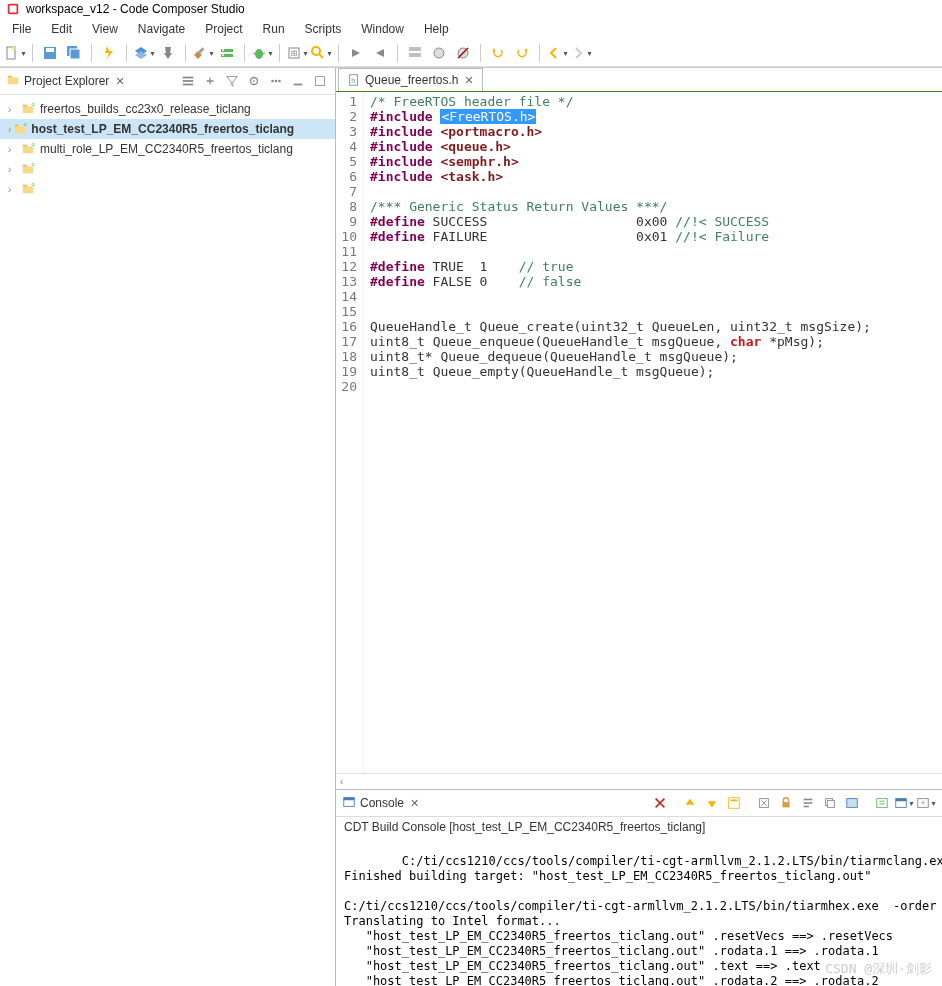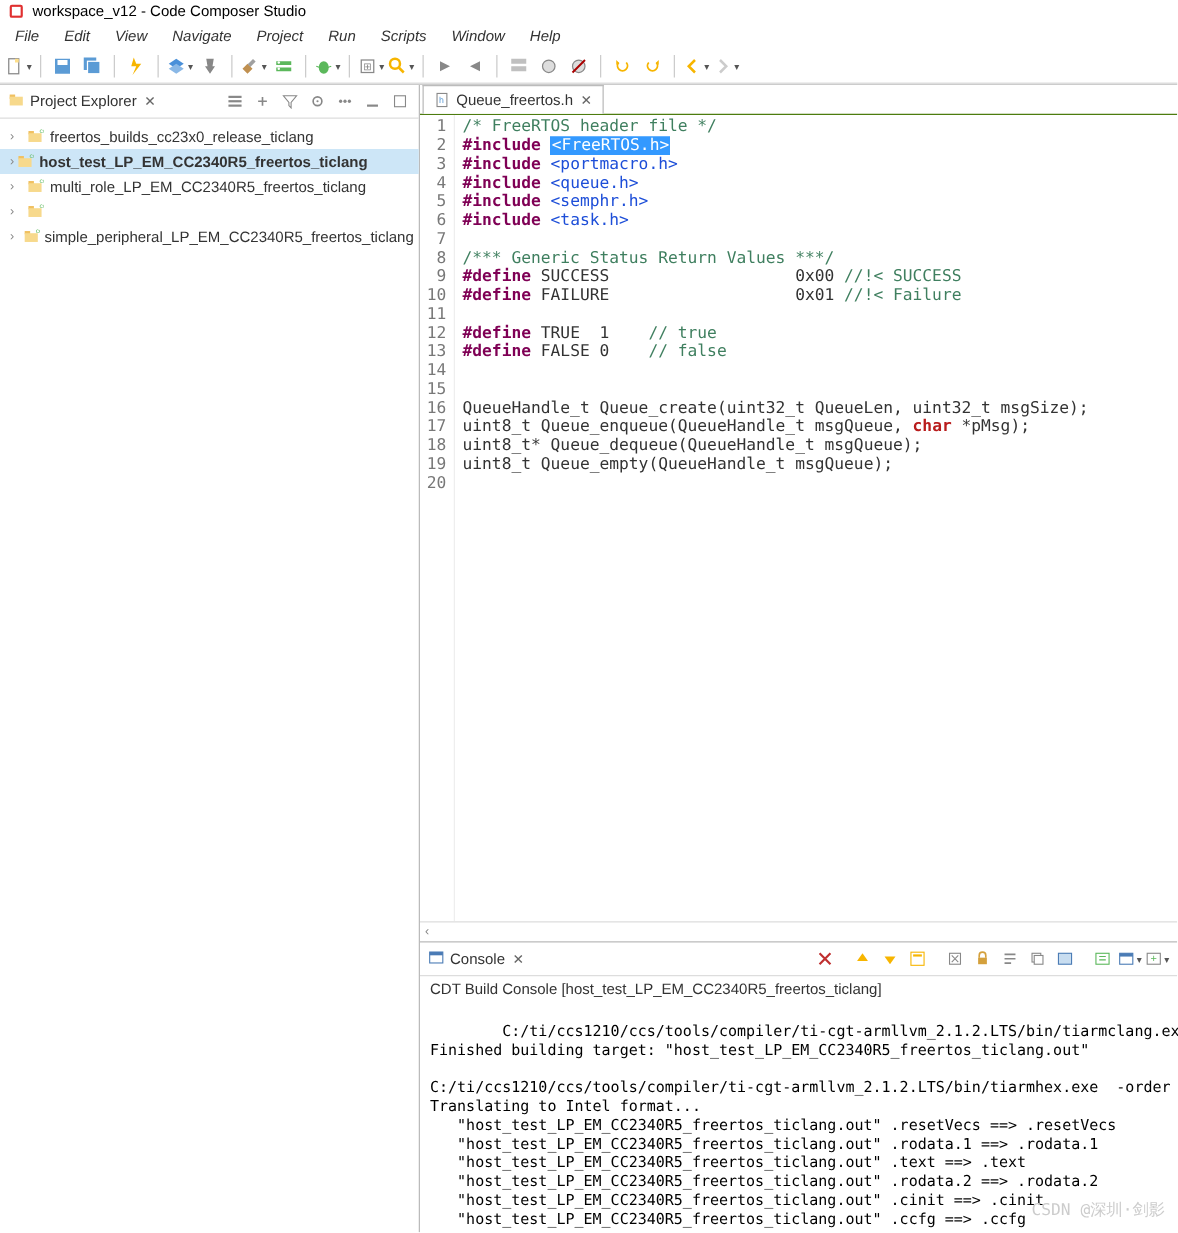"File" .menu-bar { font-style: italic -> none }
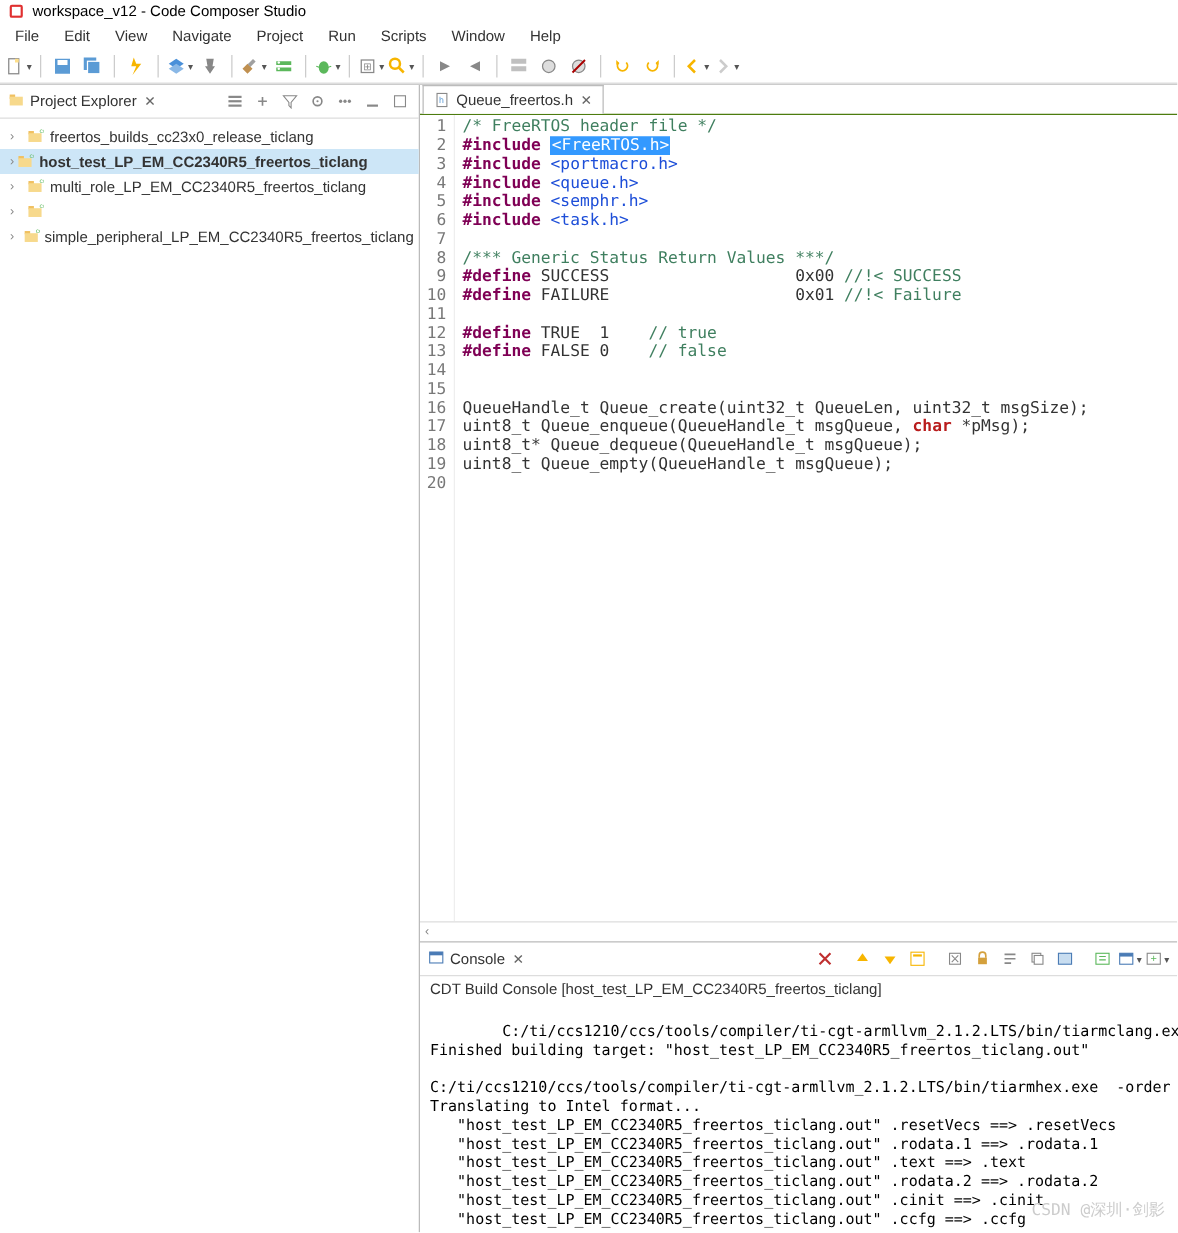"<portmacro.h>" .c-inc { color: #1d4ed8 -> #7f1d1d; font-weight: none -> bold }
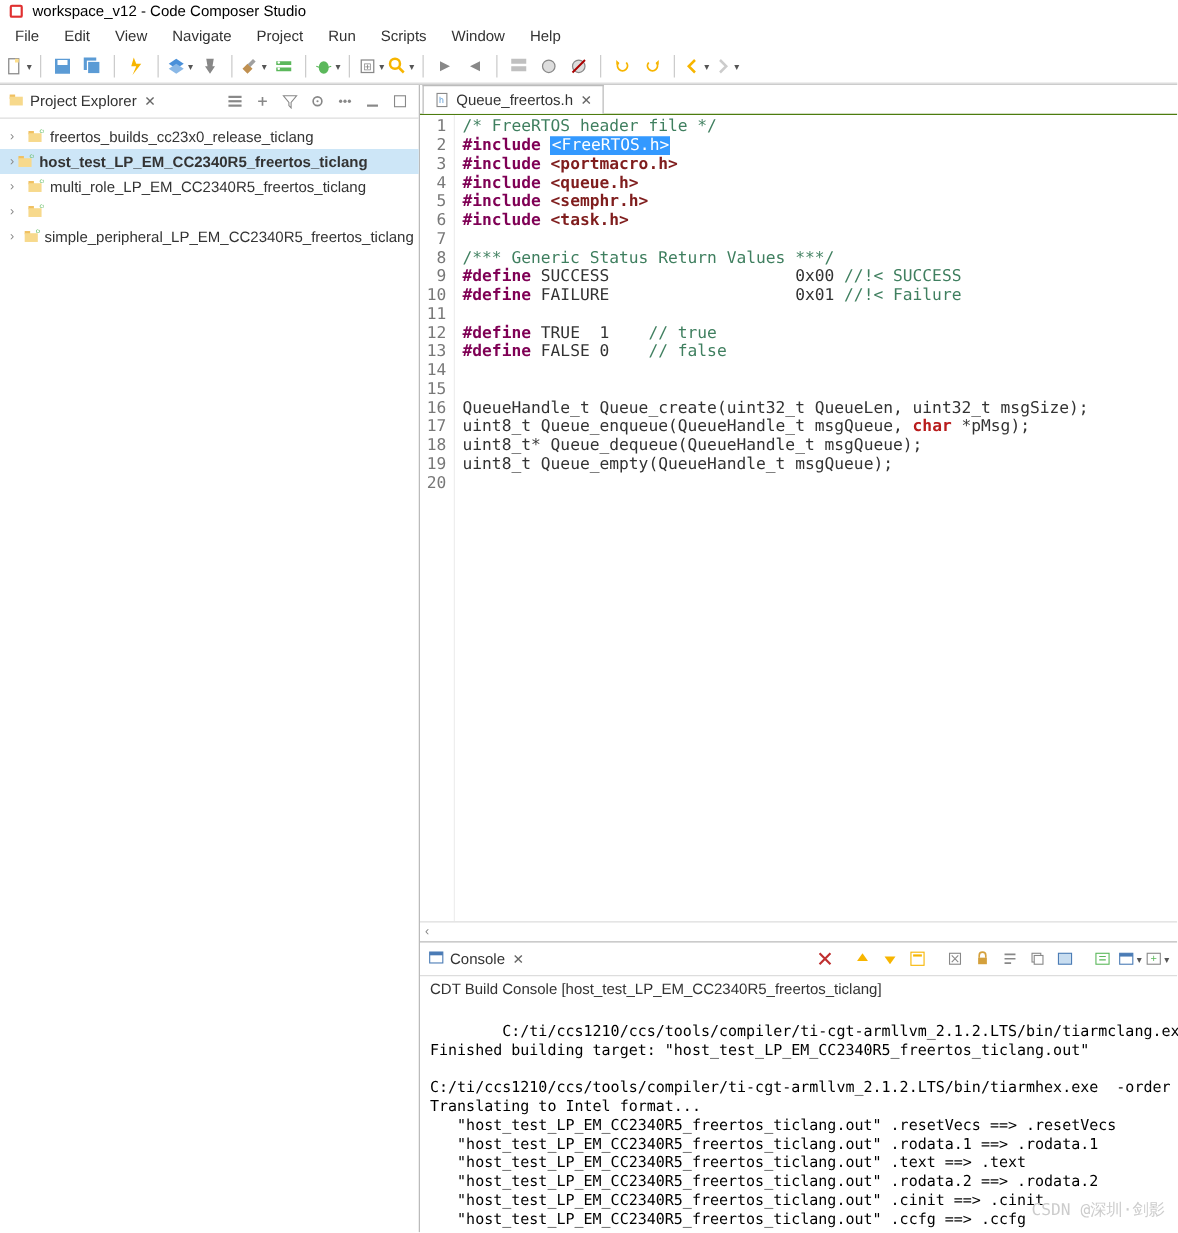"simple_peripheral_LP_EM_CC2340R5_freerto" span.label { html: <span>simple_peripheral_LP_EM_CC2340R5_freertos_ticlang</span> -> none }
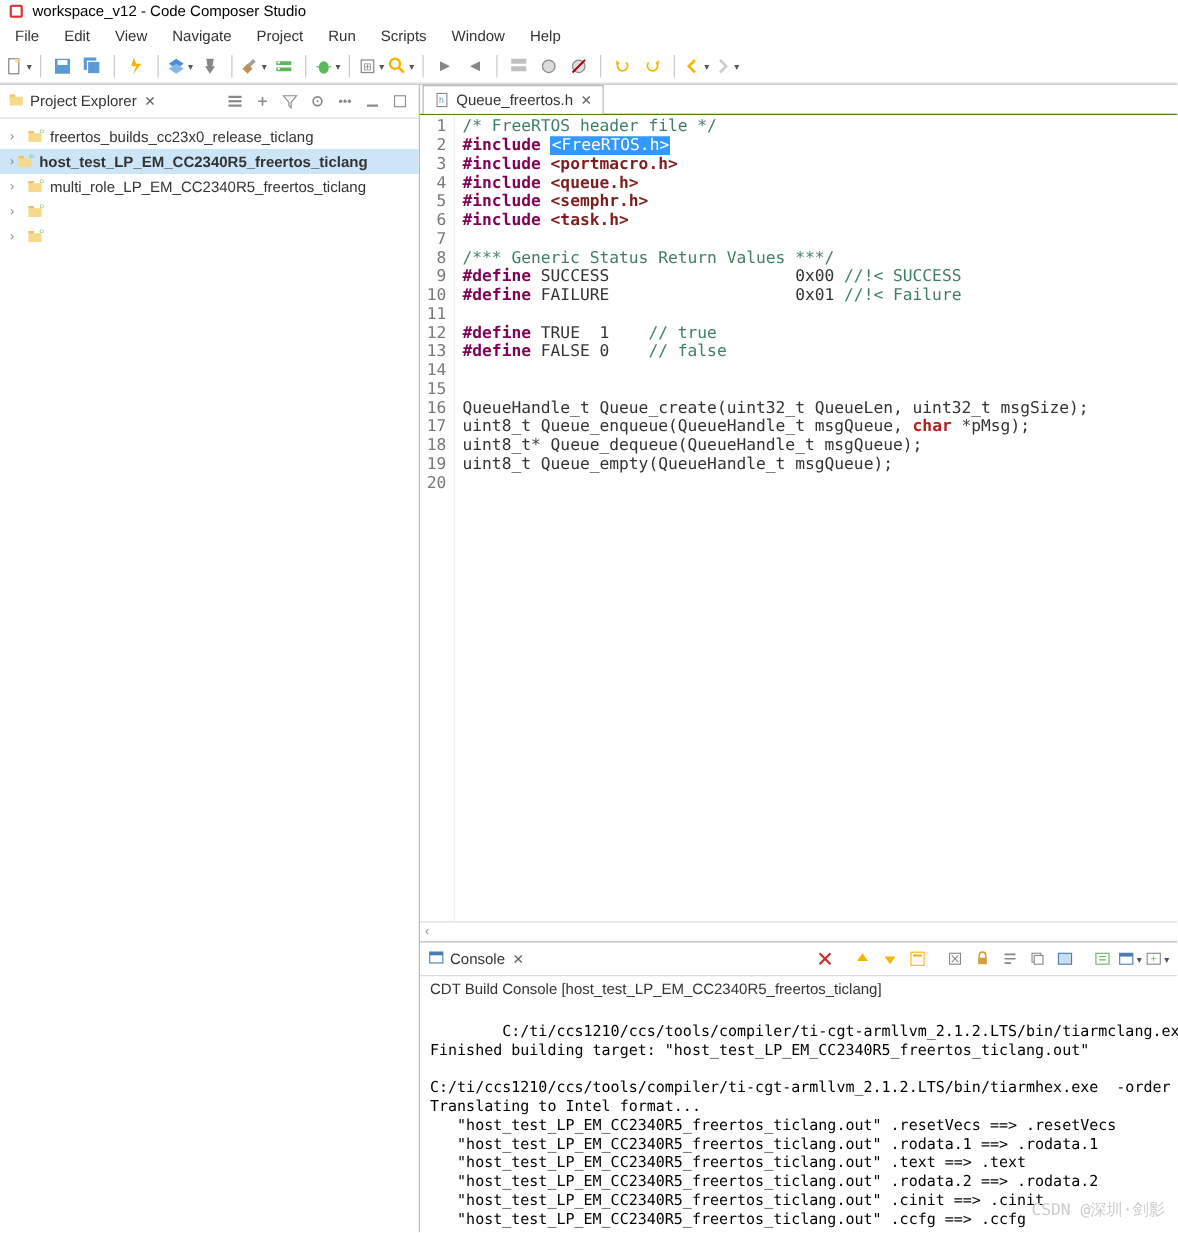"Console" .bottom-panel { height: 233px -> 197px }
